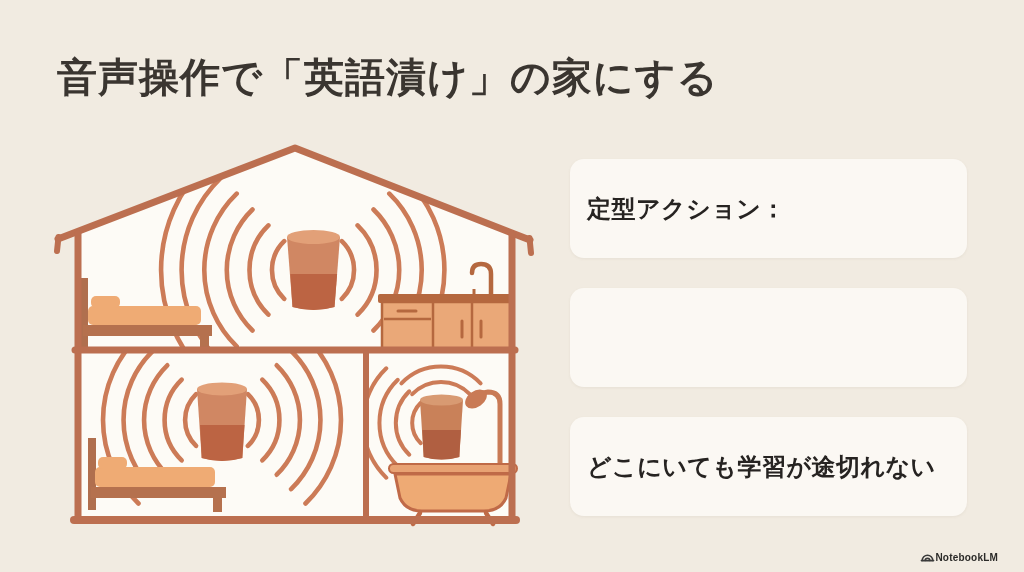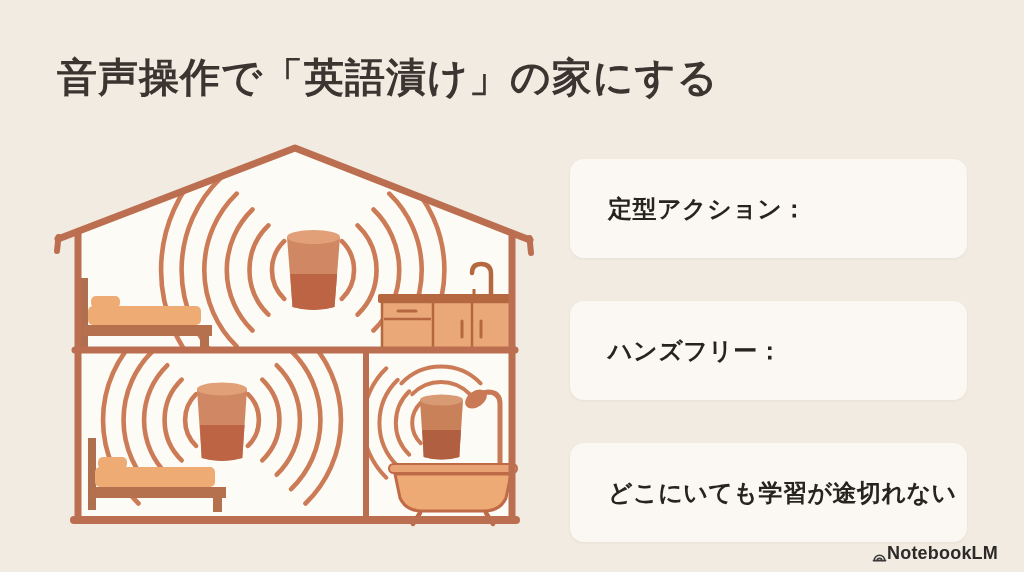"定型アクション：" .callout { margin-bottom: 43px -> 30px; padding: 13px 38px -> 13px 17px }
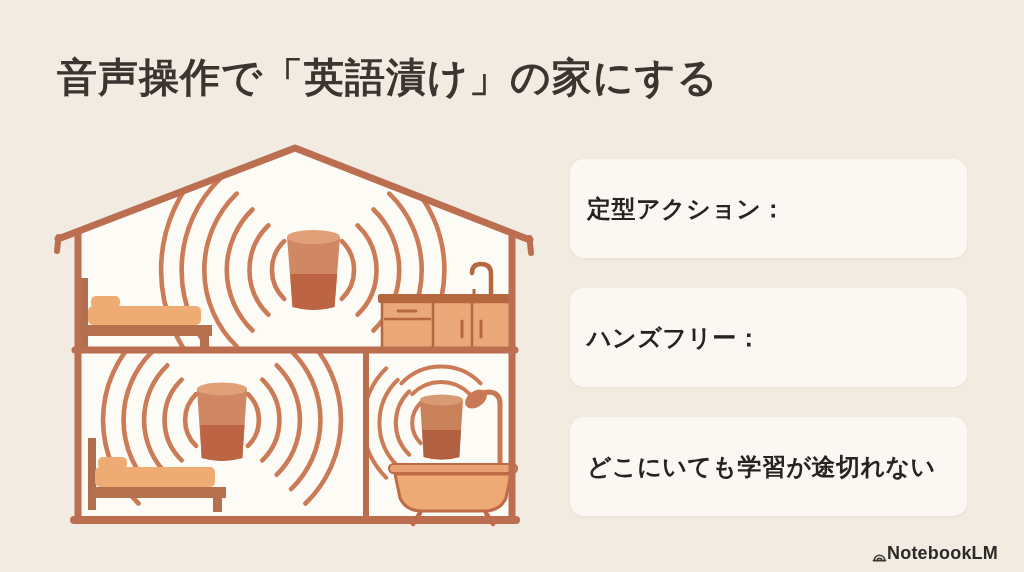"ハンズフリー：" div.line { html: <div>ハンズフリー：</div> -> none }
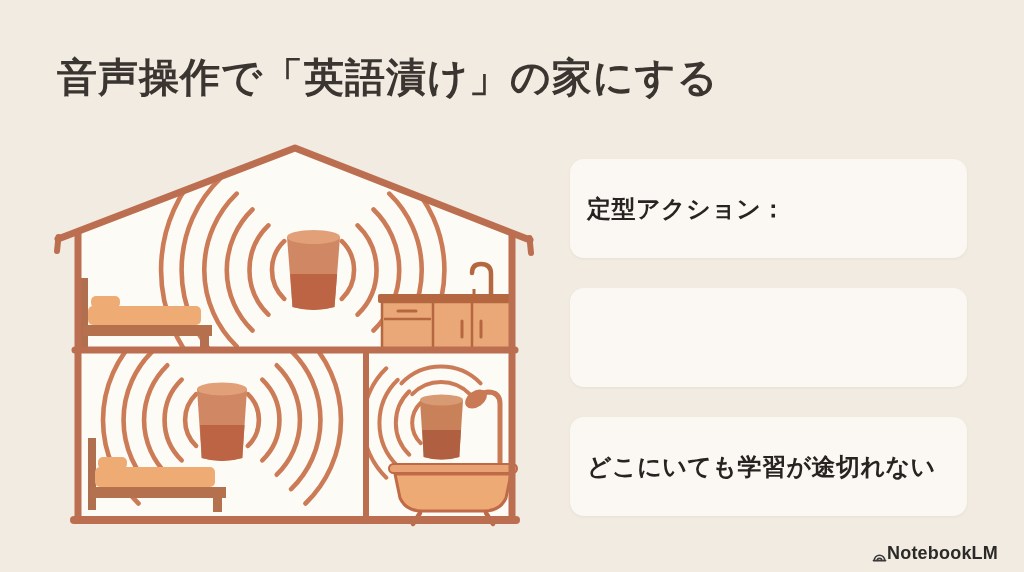"NotebookLM" .brand-footer { align-items: flex-end -> center; font-size: 18px -> 10px }
